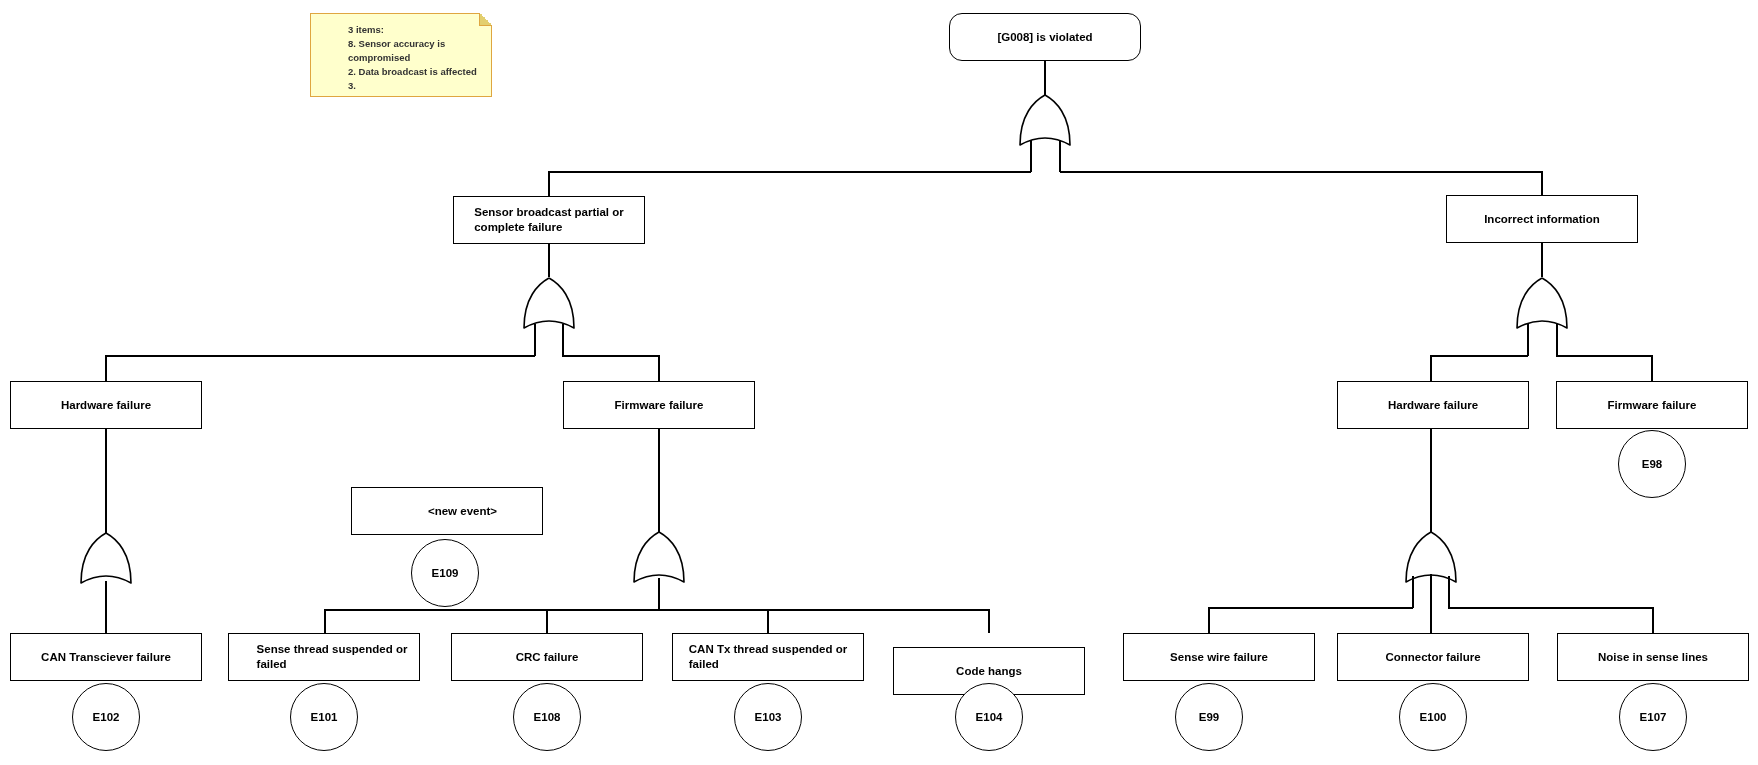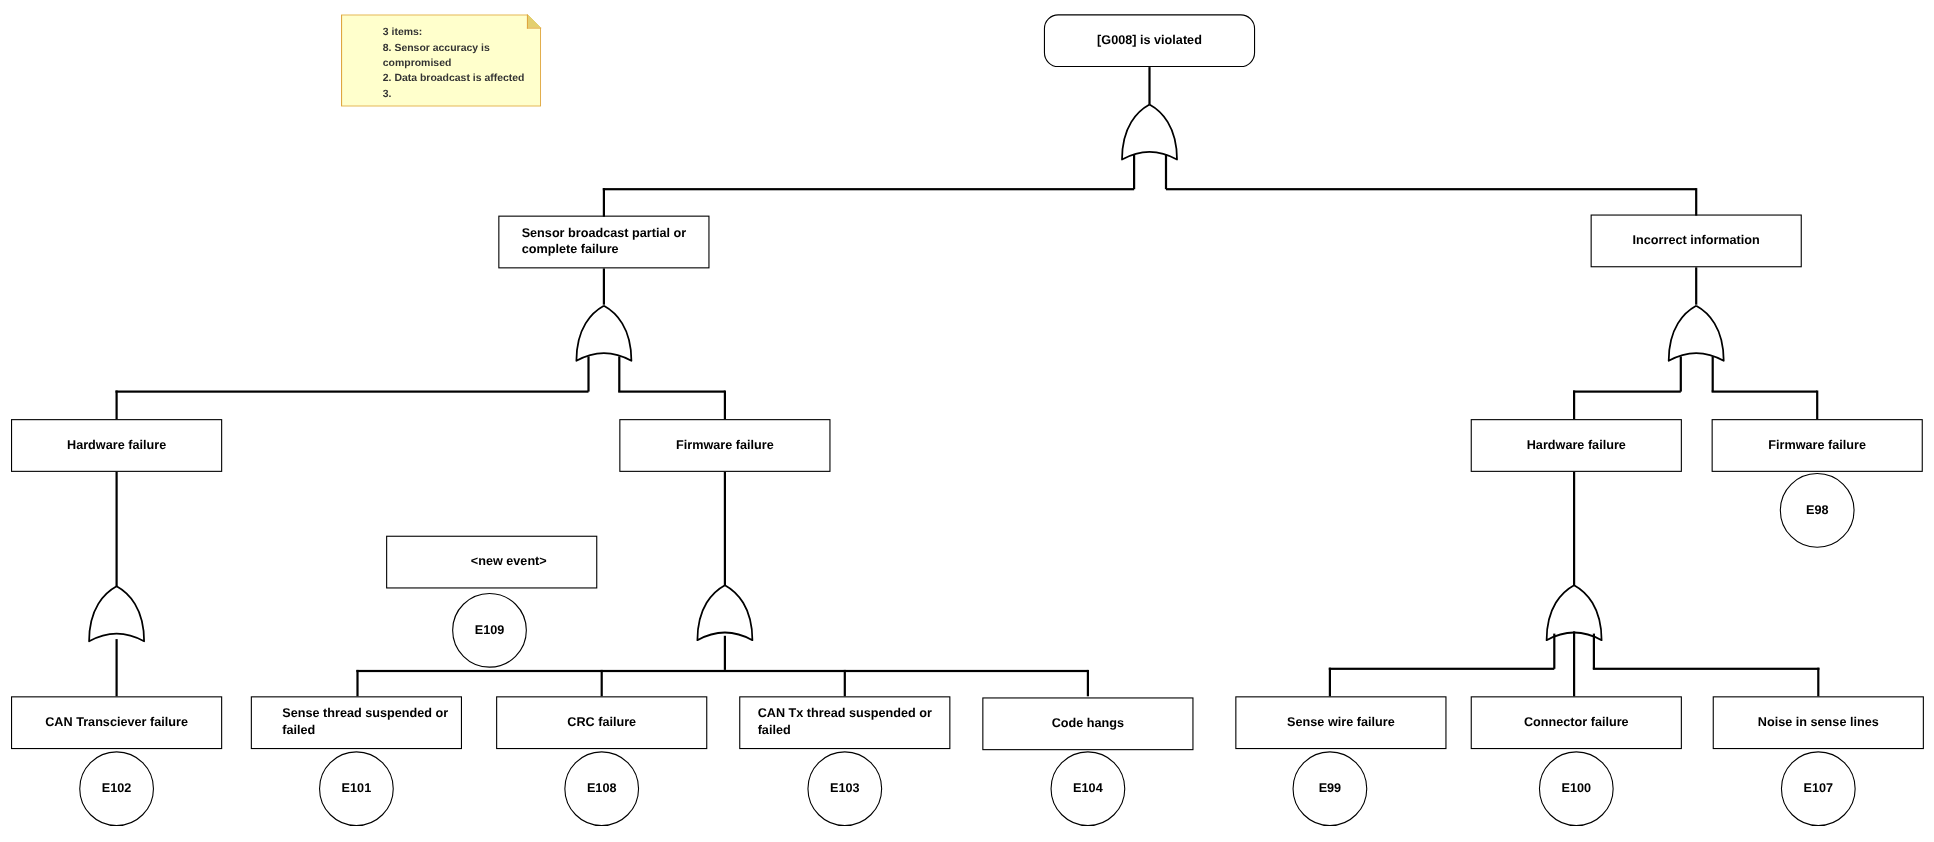"Code hangs" div.box { top: 634px -> 647px }
